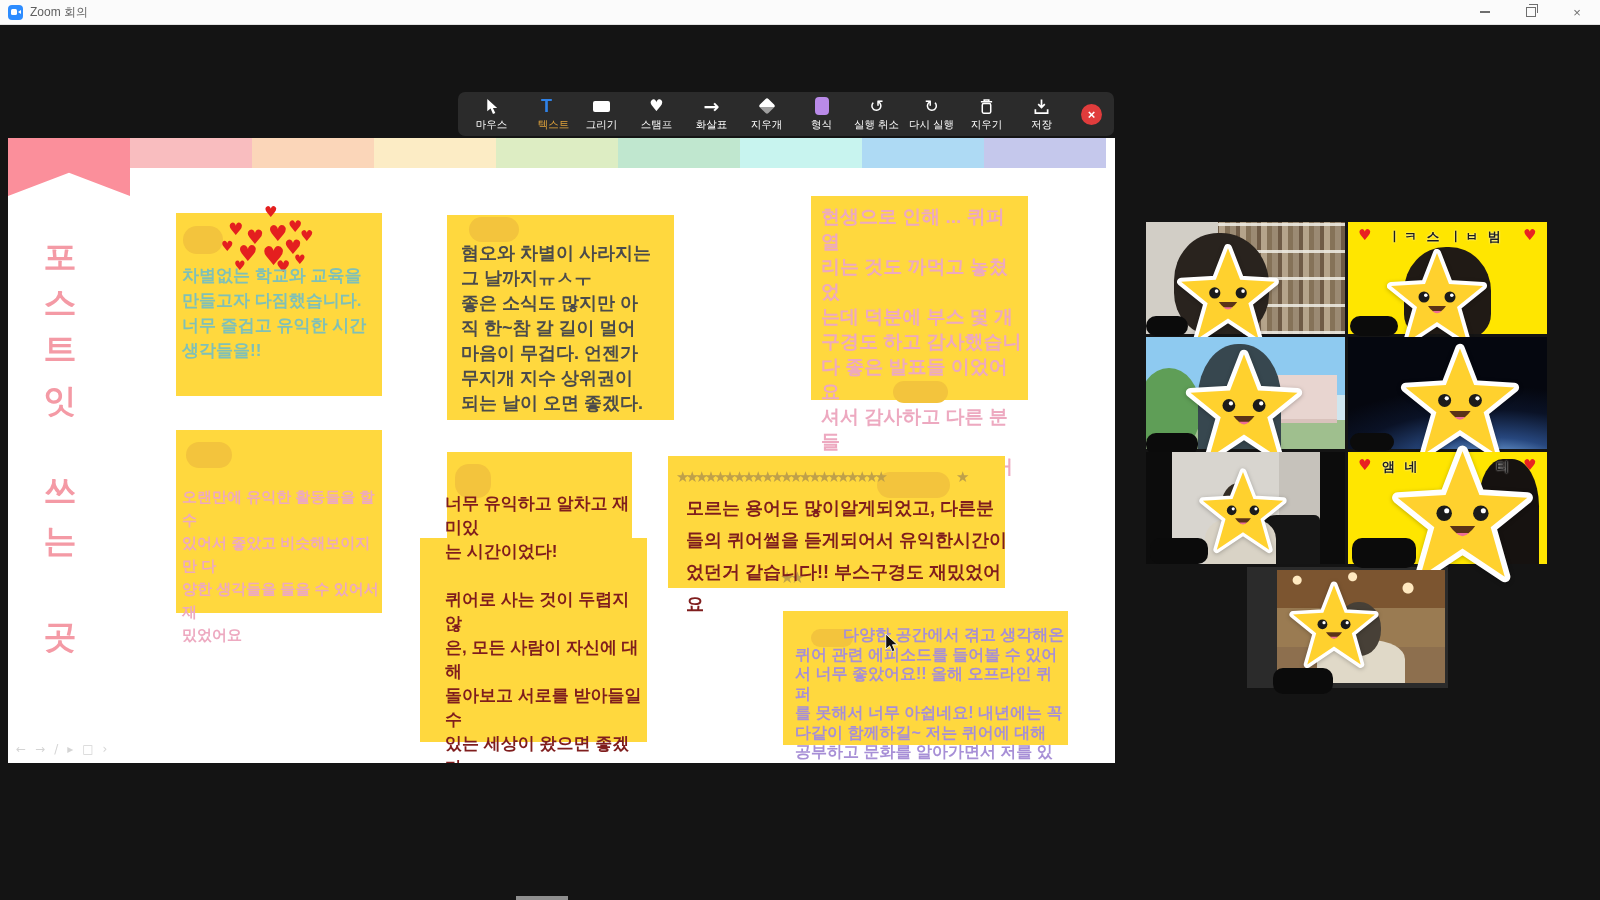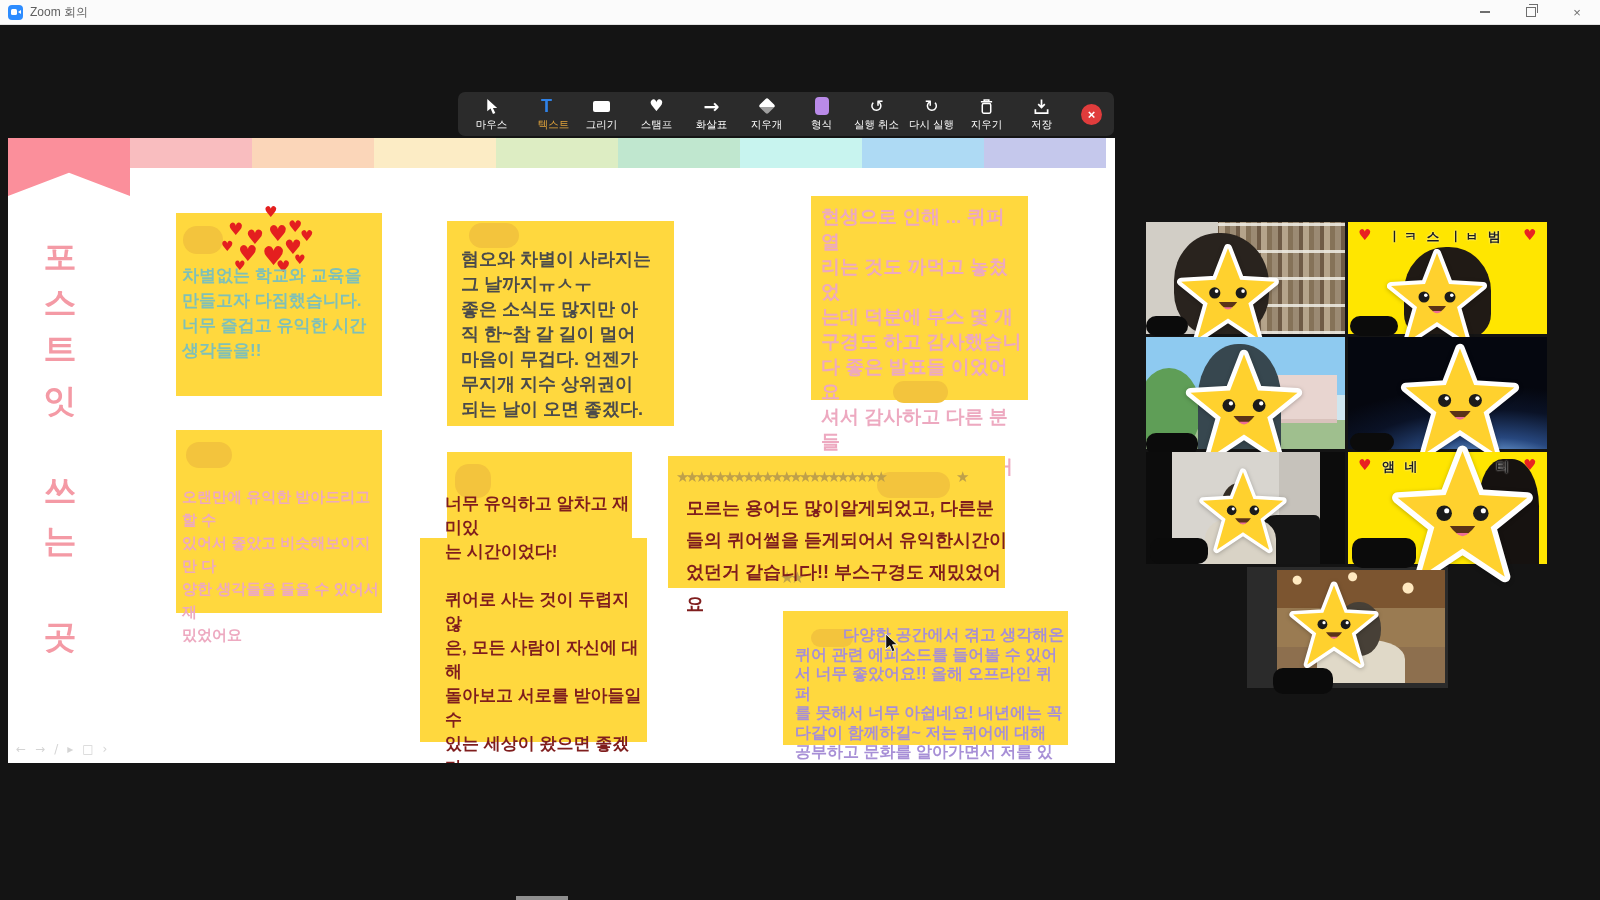"혐오와 차별이 사라지는" div.note { top: 83px -> 77px }
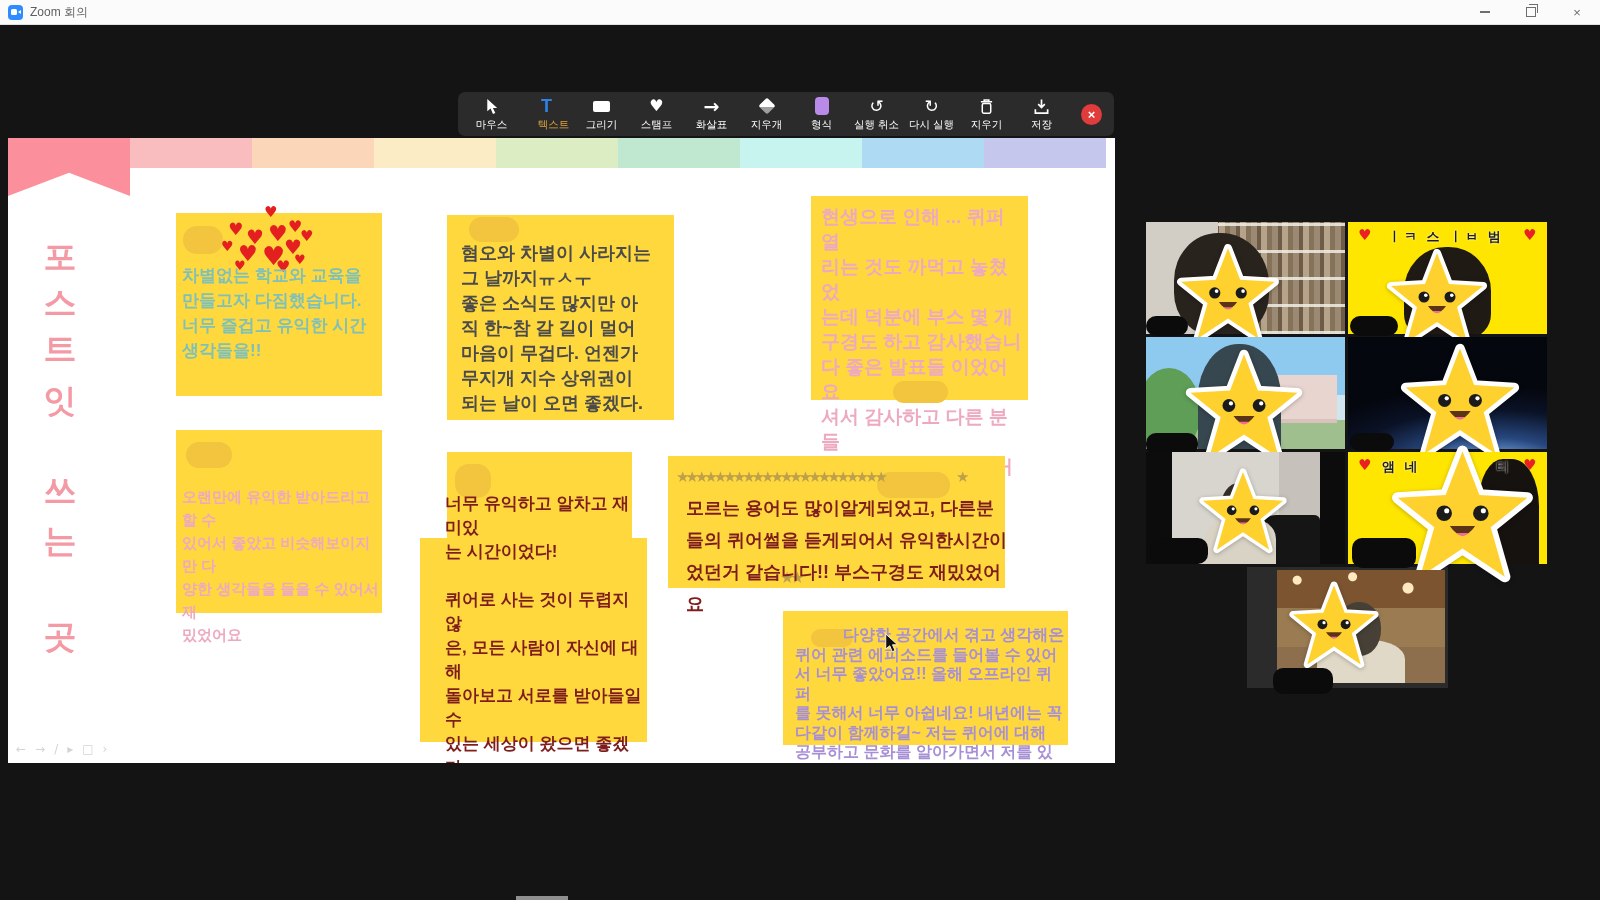"오랜만에 유익한 받아드리고 할 수" div.note-text { text: 받아드리고 -> 활동들을 }
